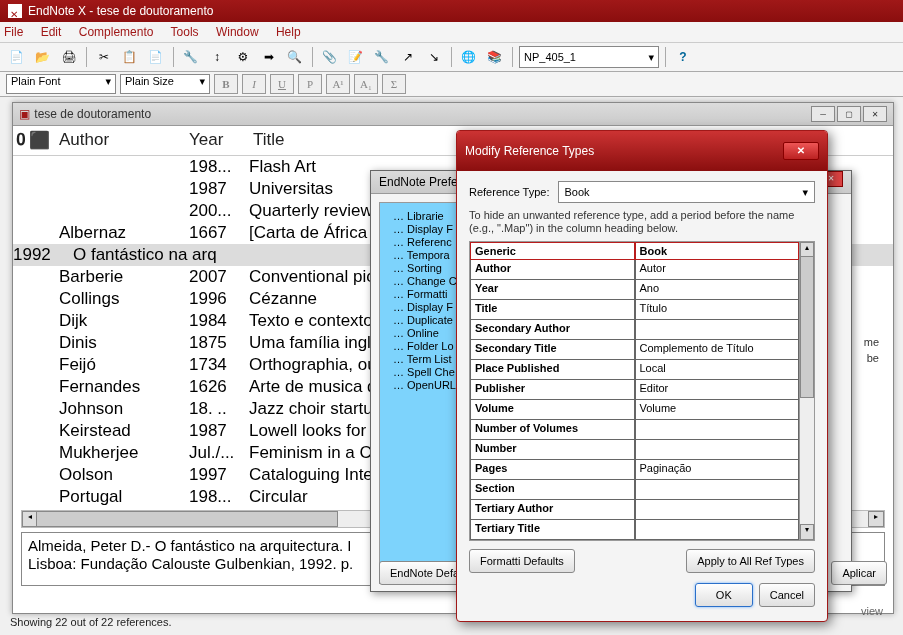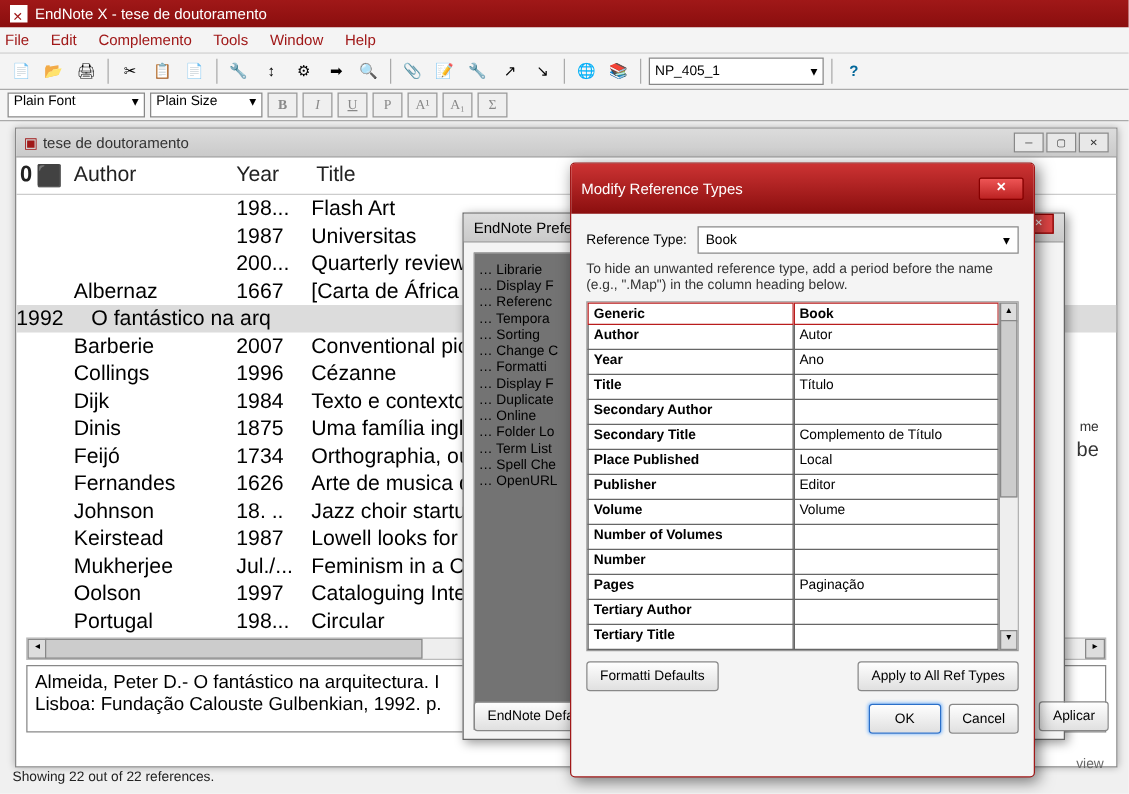"… Librarie" .pref-tree { background: #737373 -> #7dd3fc; padding: 6px 3px -> 6px 13px }
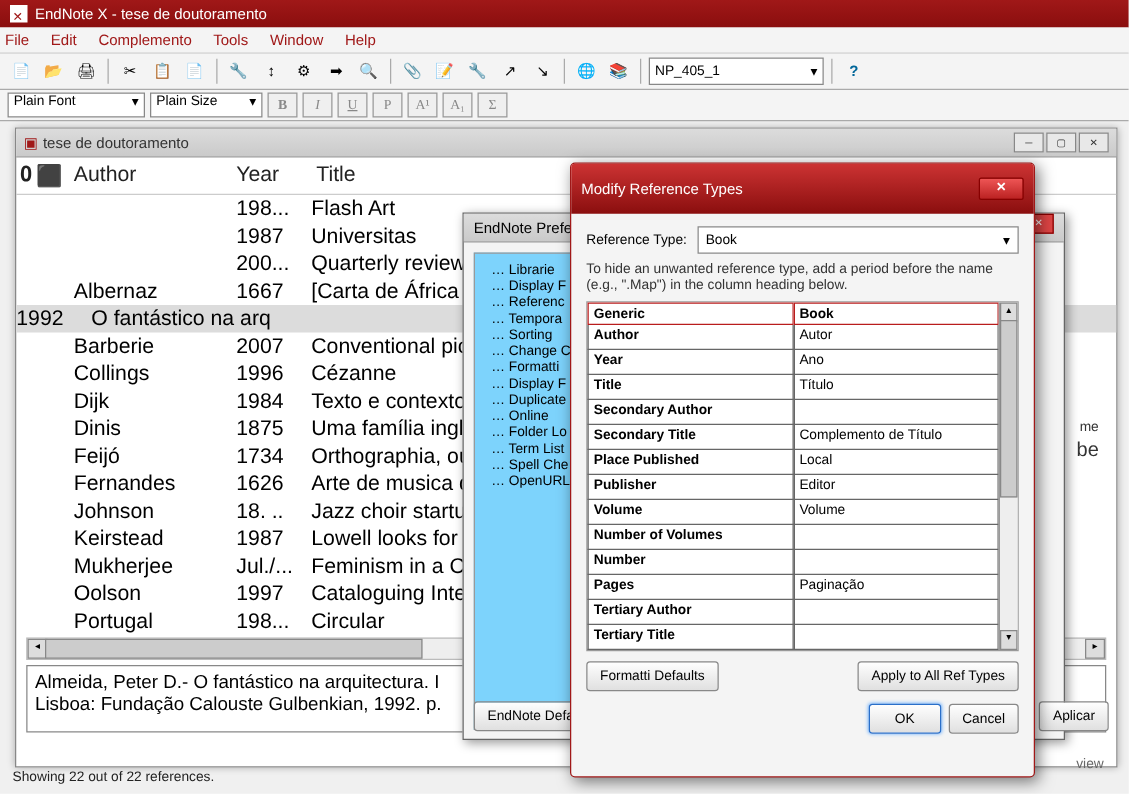"be" div { font-size: 16px -> 11px }
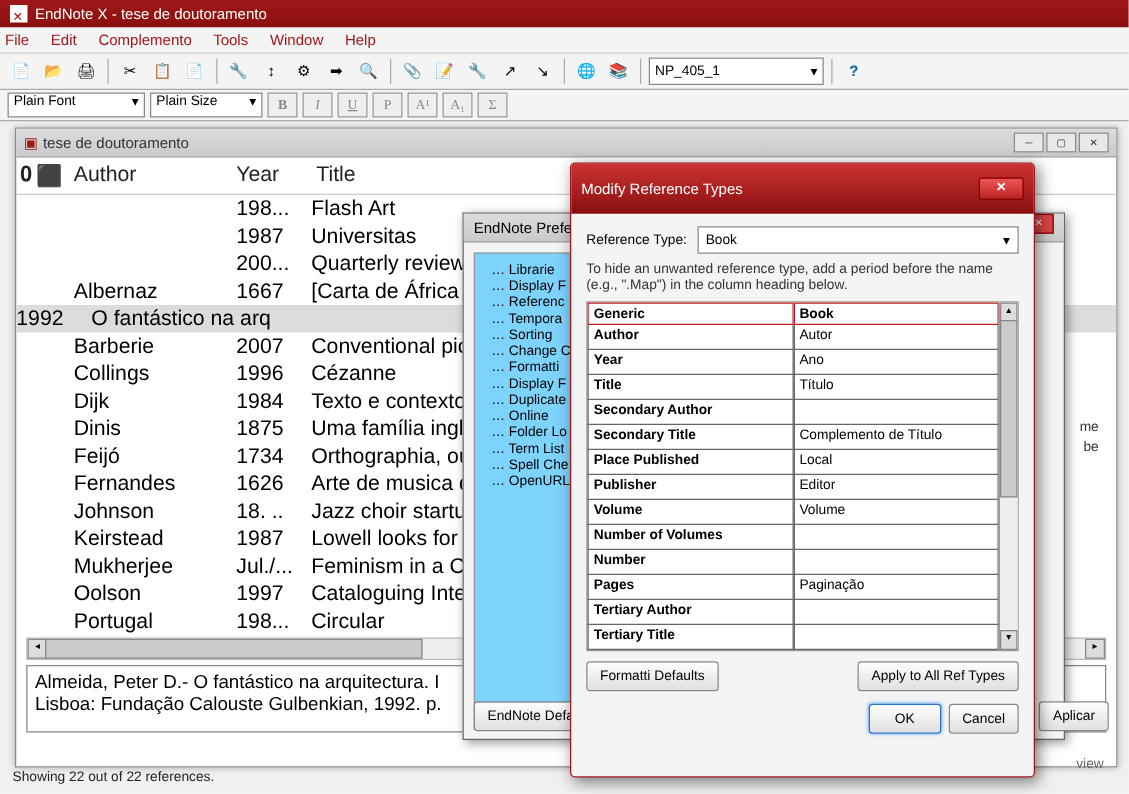"Section" div.map-r { html: none -> <div> <div>Section</div> <div></div> </div> }
